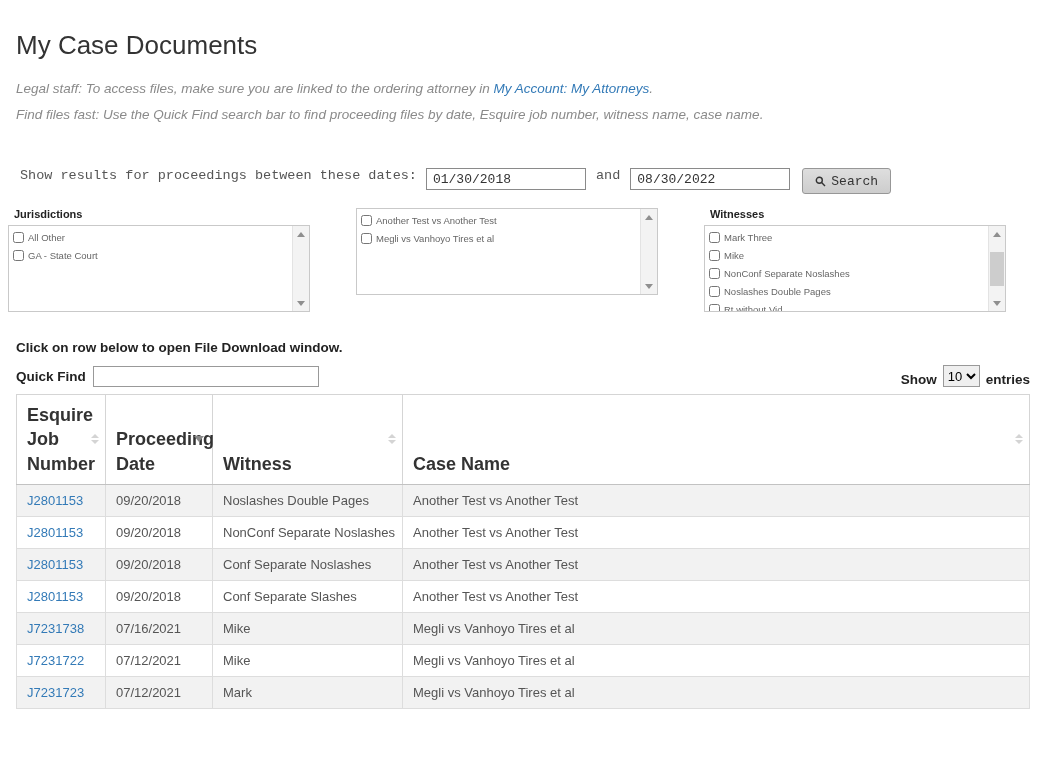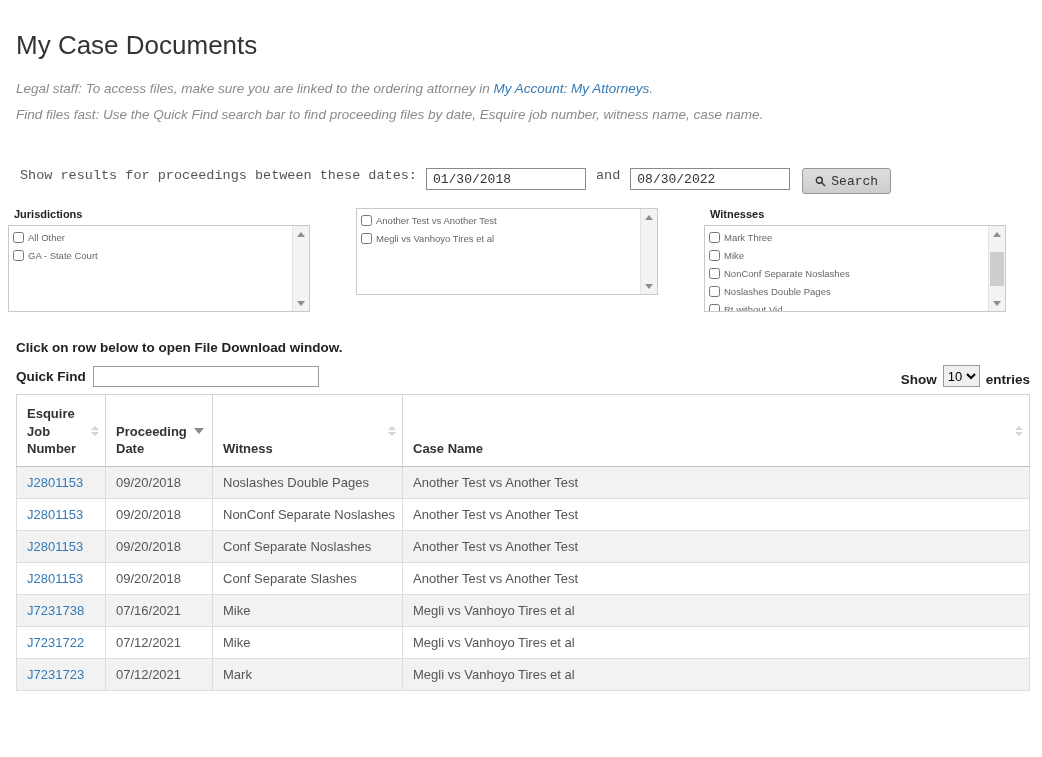"Esquire Job Number" table.docs th { font-size: 13px -> 18px }
